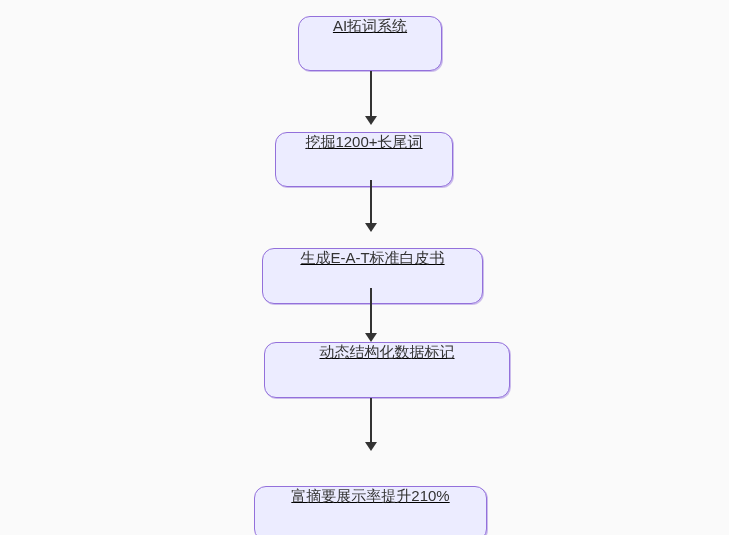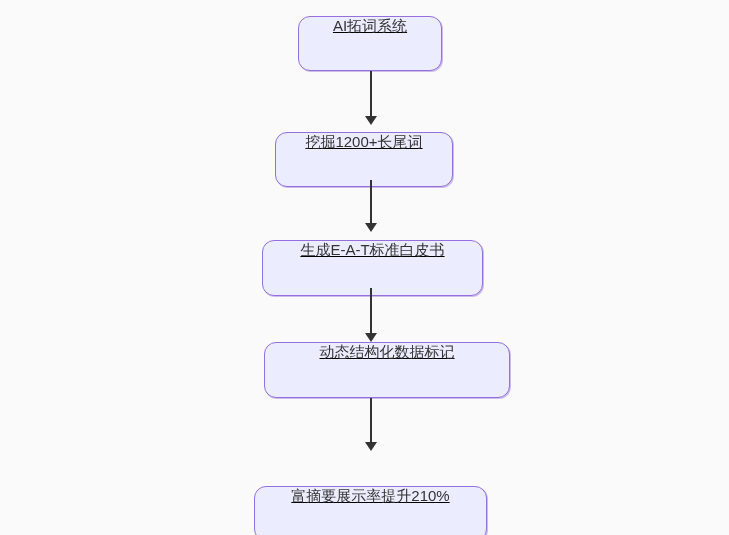"生成E-A-T标准白皮书" .n3 { top: 240px -> 248px }
